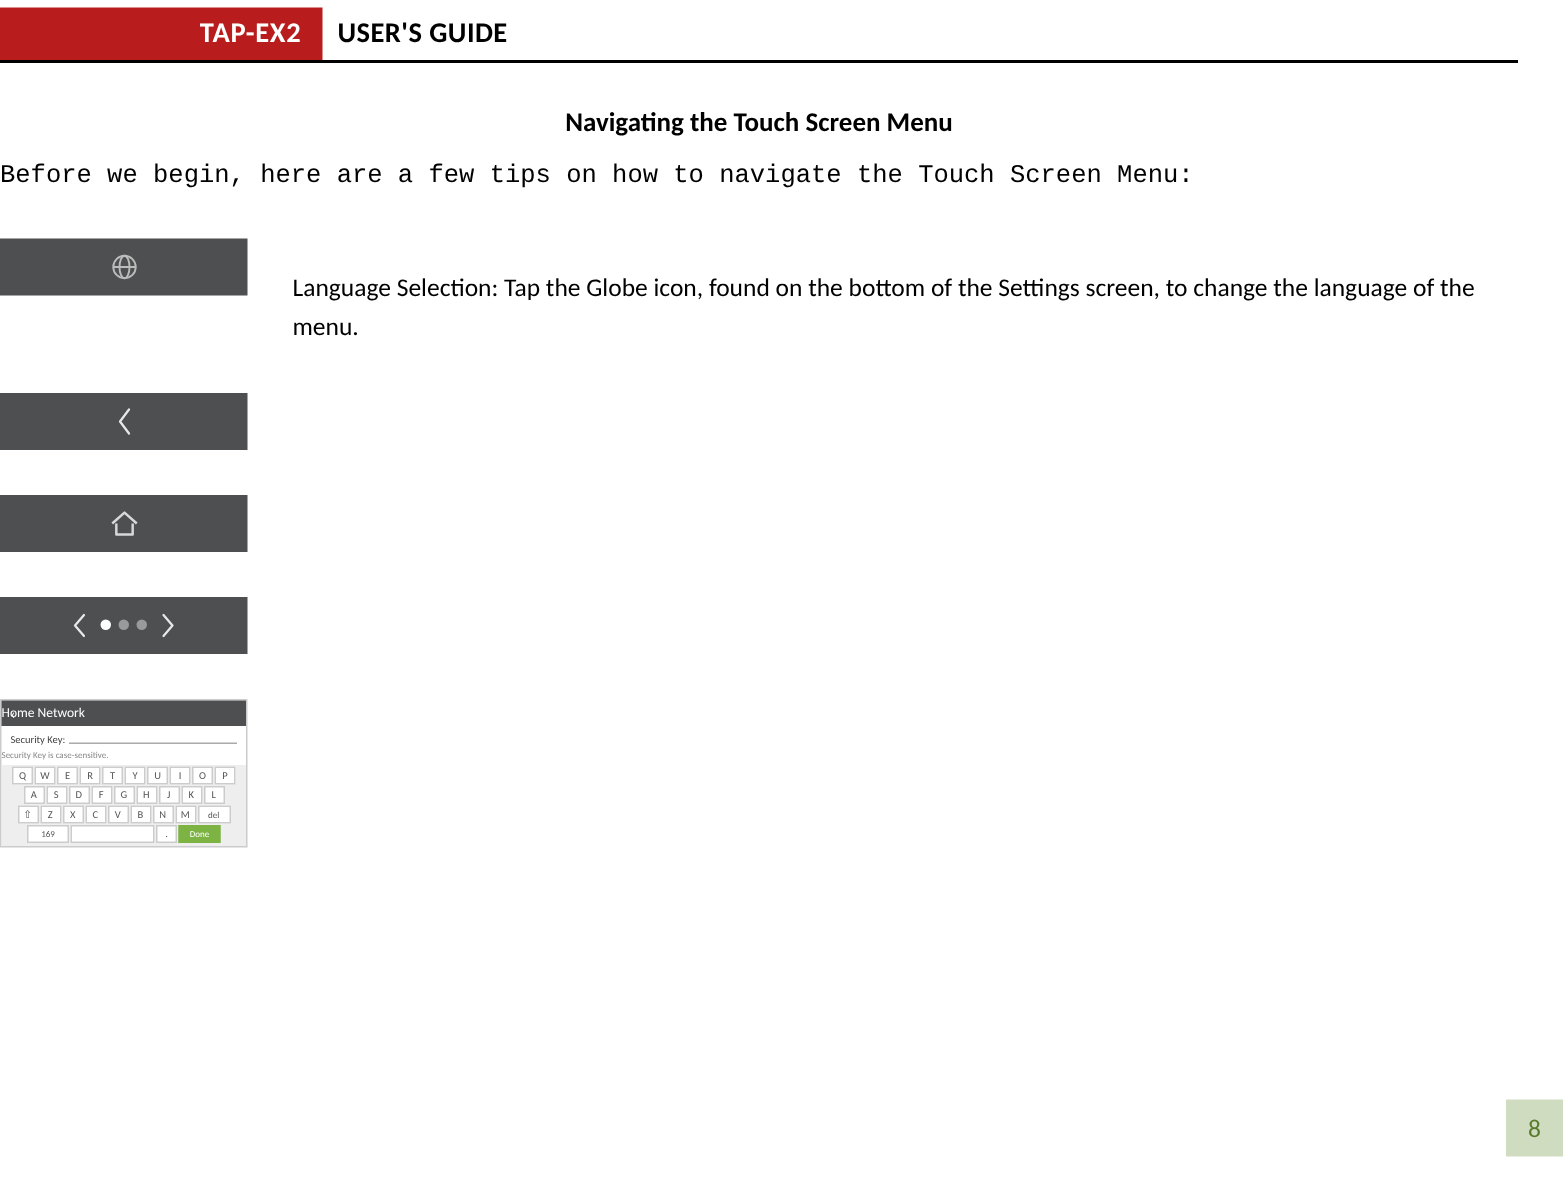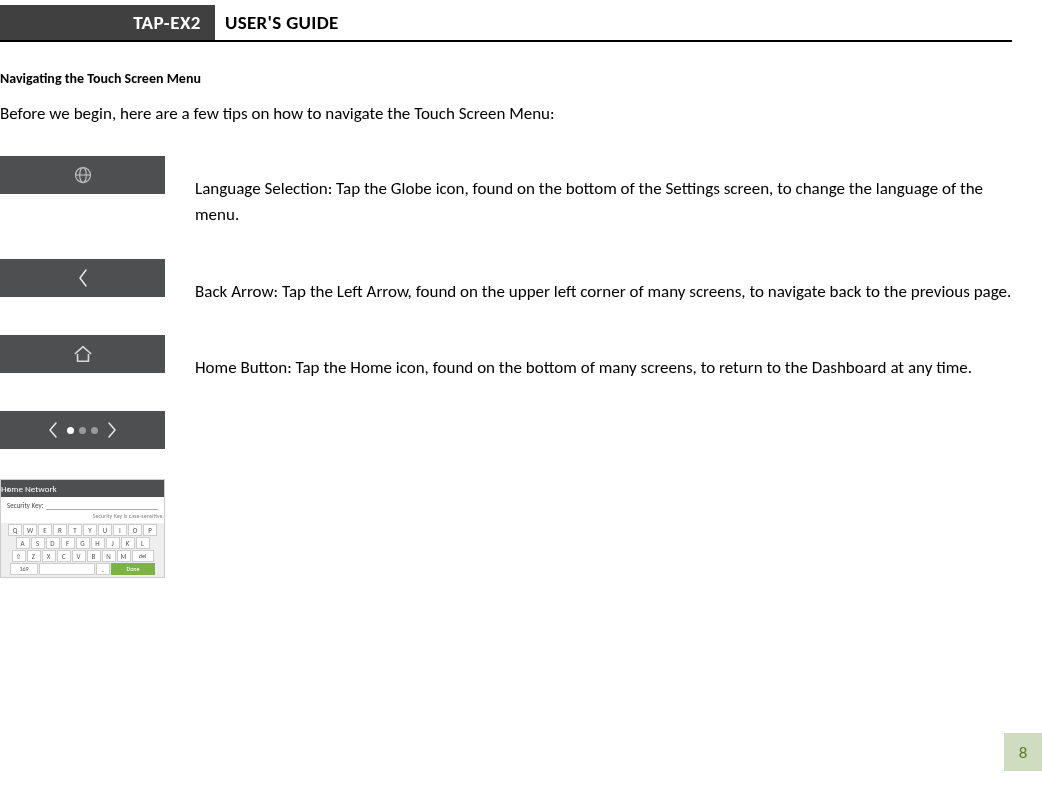"TAP-EX2" .product-tab { background: #404040 -> #b91c1c }
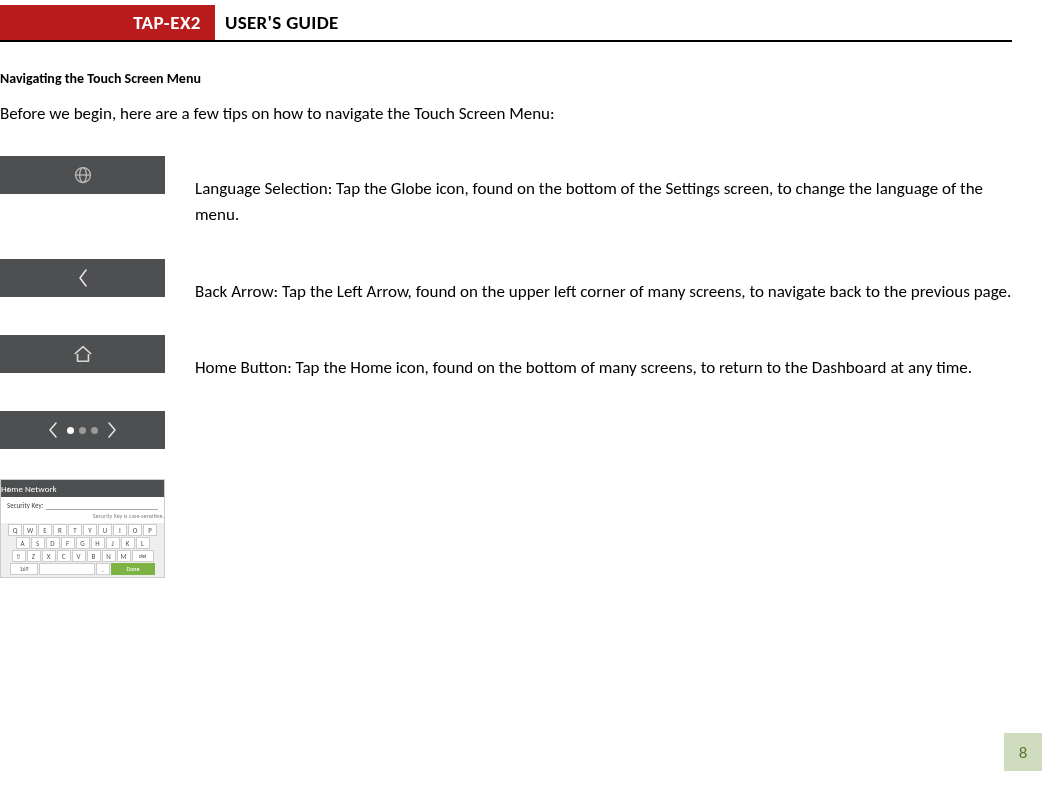"Navigating the Touch Screen Menu" .section-title { font-size: 14px -> 18px; text-align: none -> center }
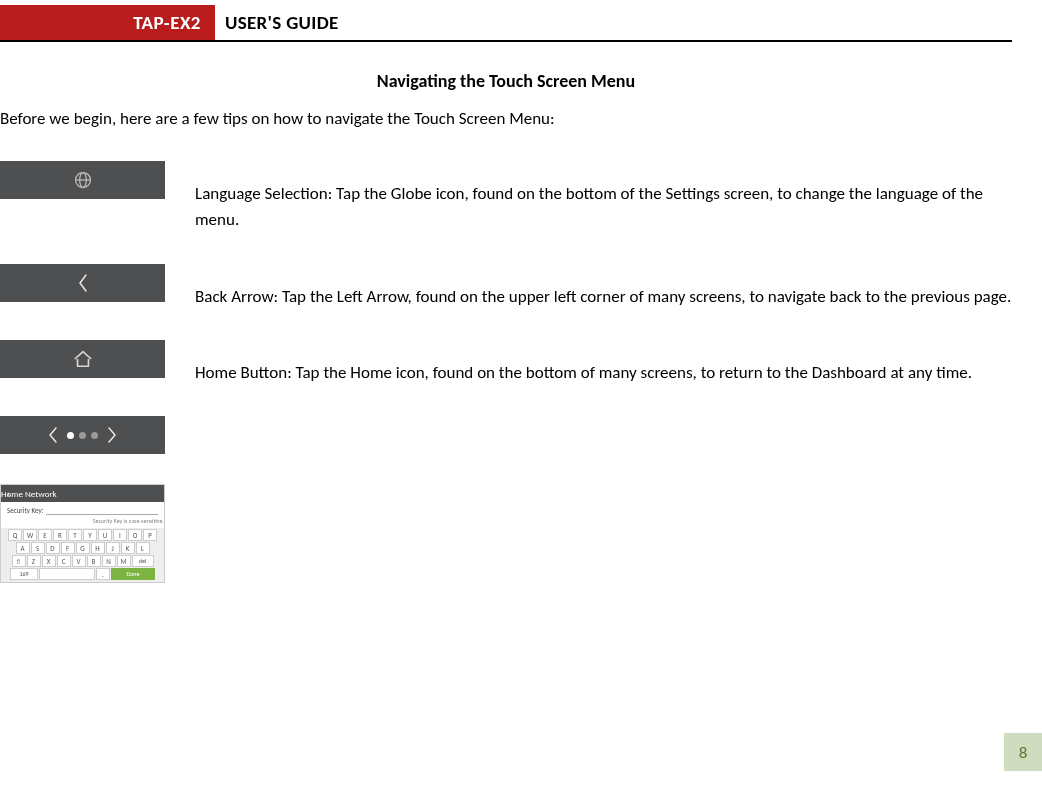"Before we begin, here are" .intro { font-family: none -> Liberation Mono, monospace }
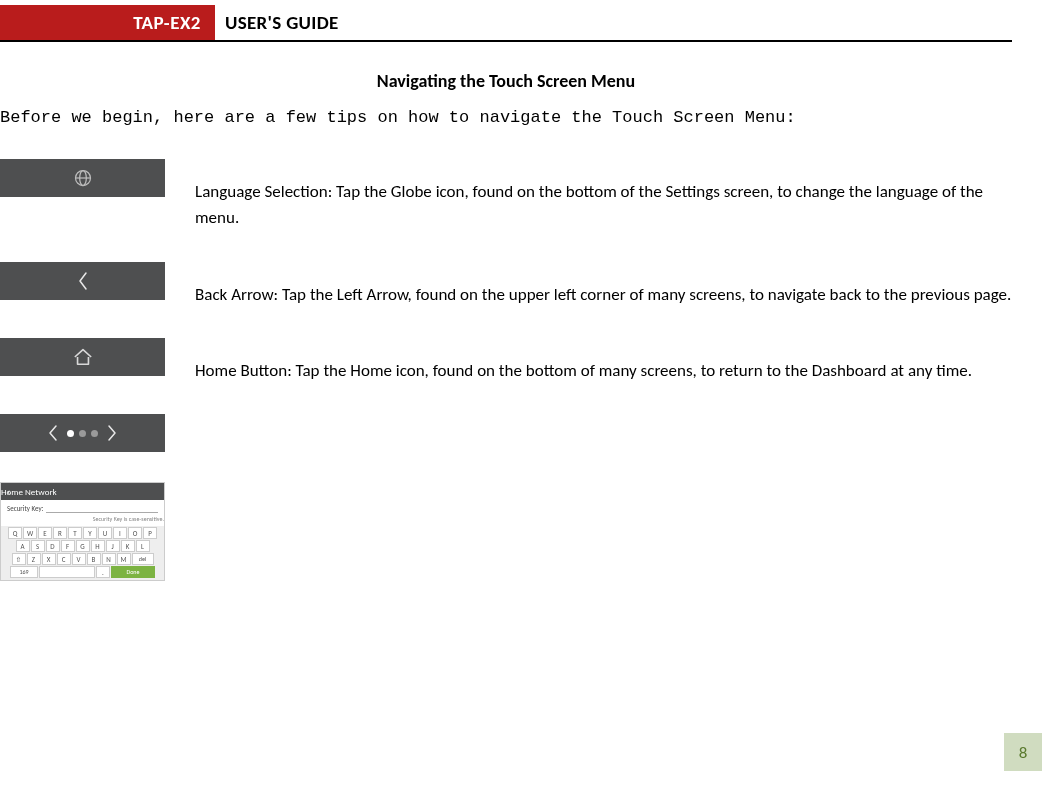"Back Arrow: Tap the Left" div.desc { html: <div>Back Arrow: Tap the Left Arrow, found on the upper left corner of many screens, to navigate back to the previous page.</div> -> none }
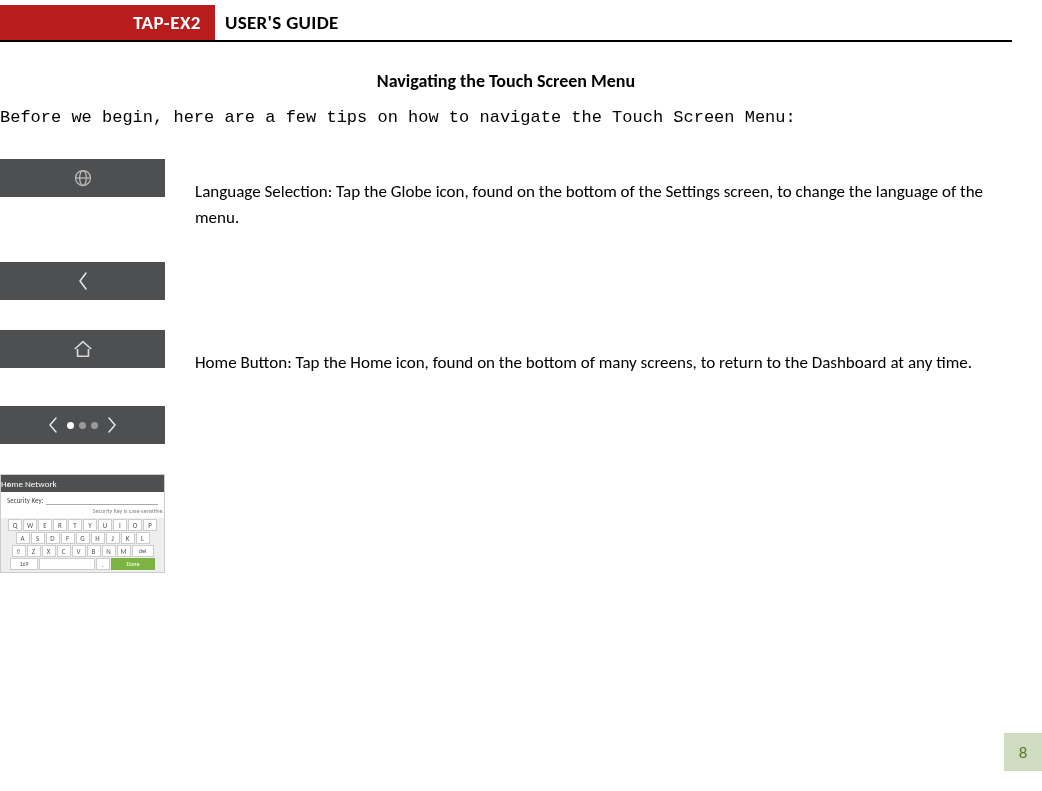"Home Button: Tap the Home" div.desc { html: <div>Home Button: Tap the Home icon, found on the bottom of many screens, to return to the Dashboard at any time.</div> -> none }
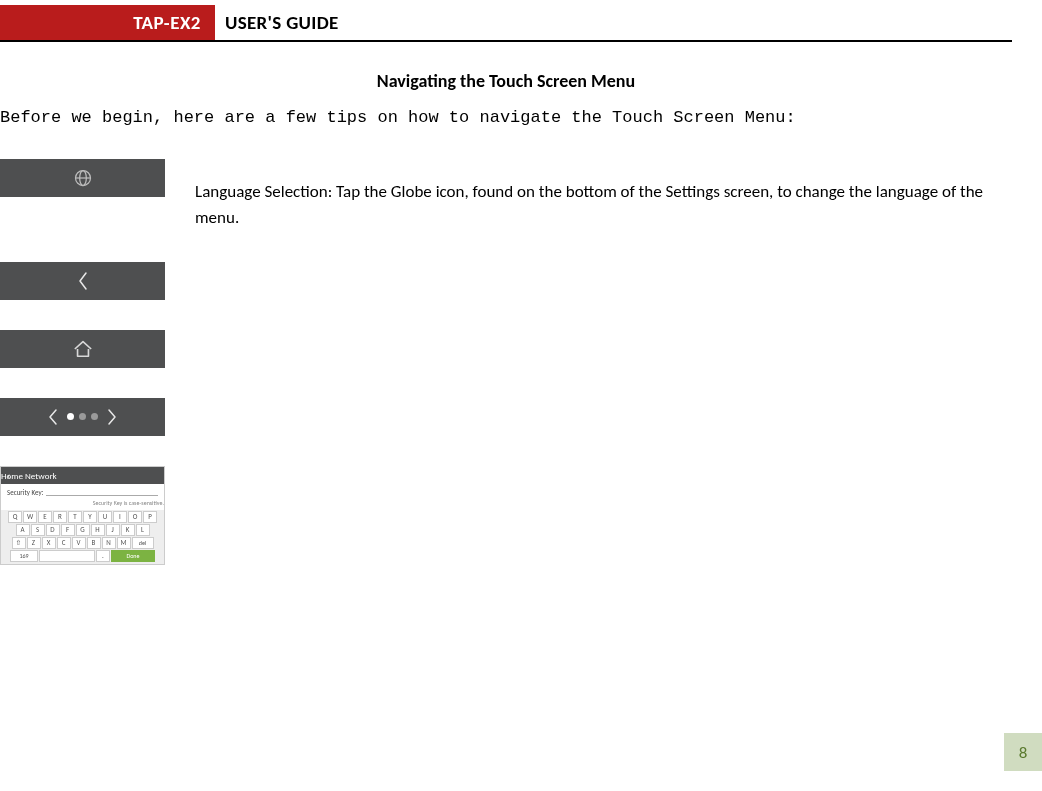"Security Key is case-sensitive." .kb-note { text-align: right -> left }
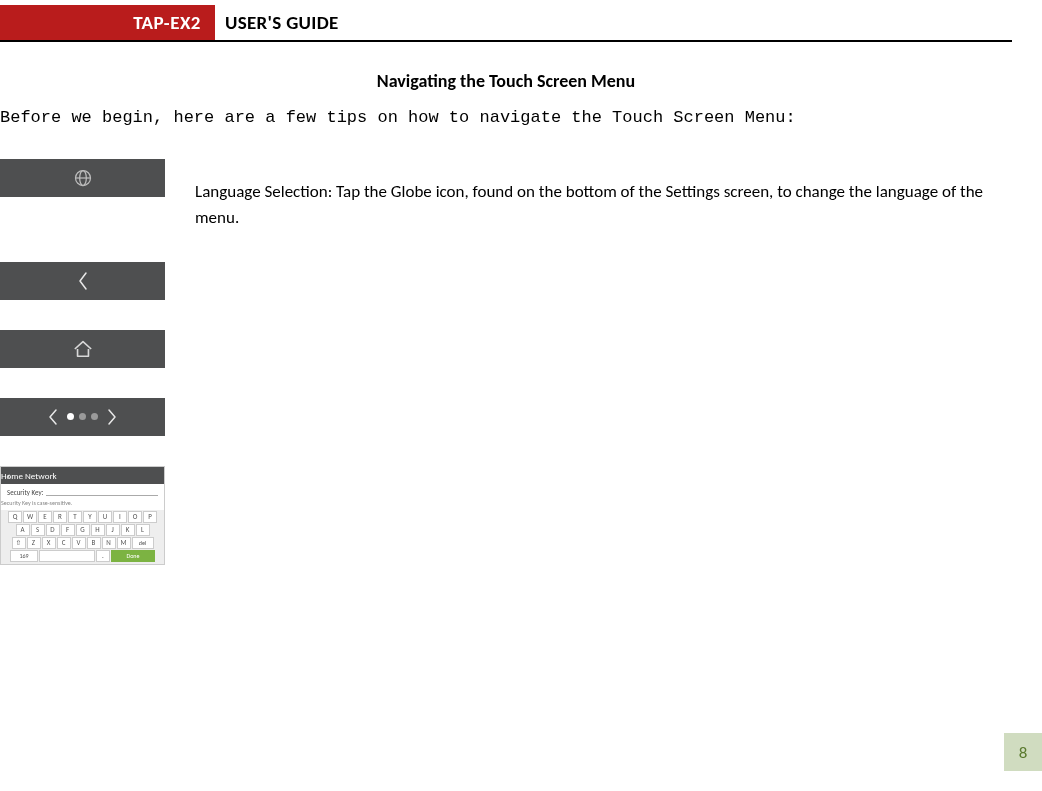"Done" .key.done { width: 44px -> 28px }
